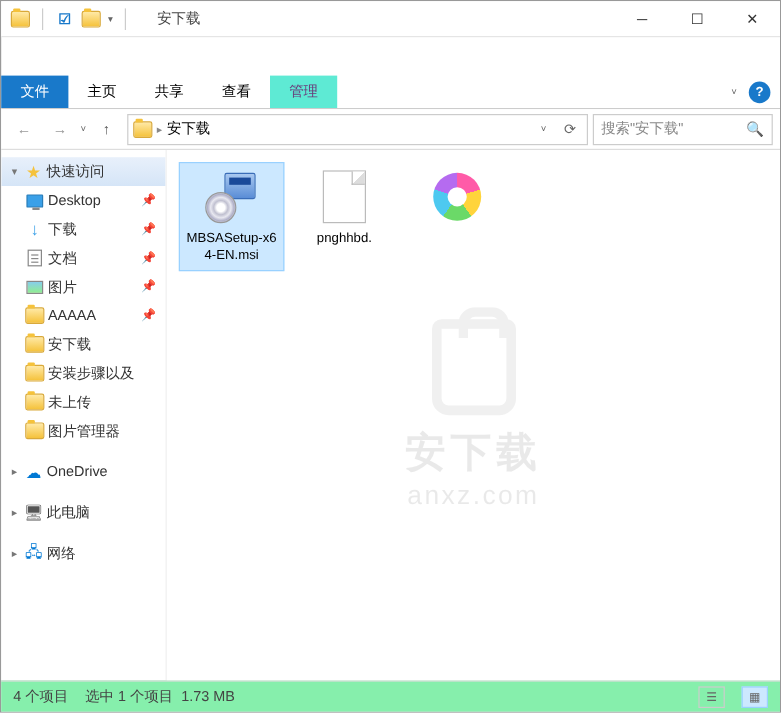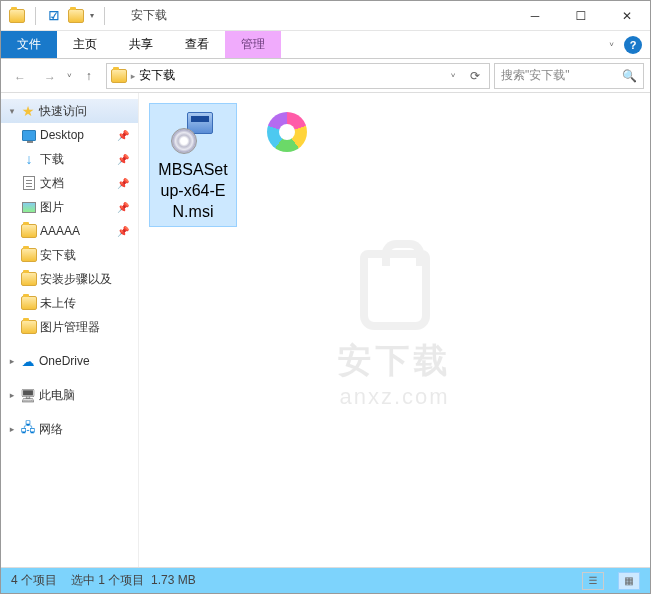"文件" .ribbon { margin-top: none -> 32px }
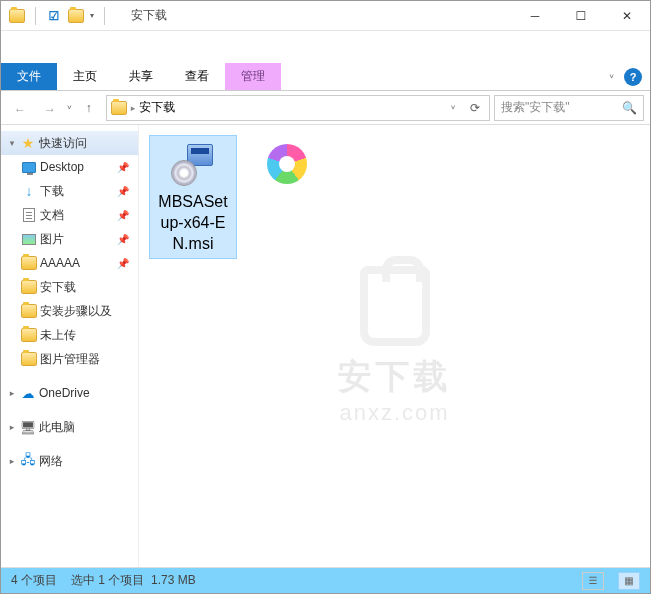"管理" .ribbon-tab.context { background: #f0abfc -> #5eead4 }
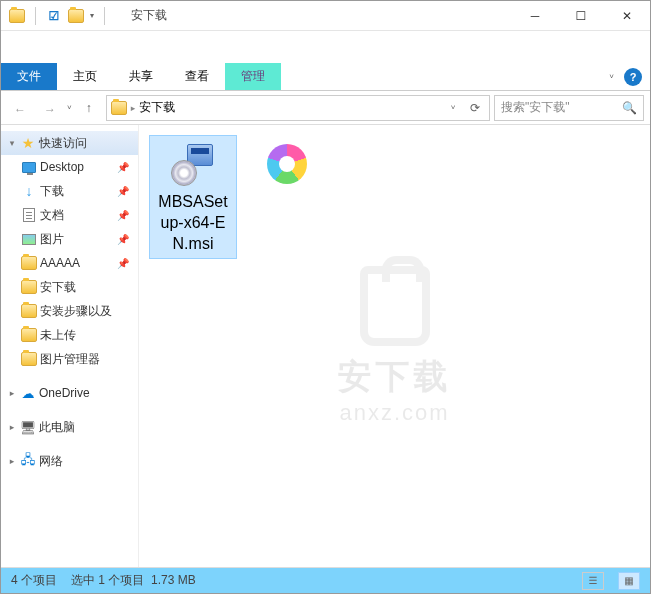"MBSASetup-x64-EN.msi" .file-item { font-size: 16px -> 11px }
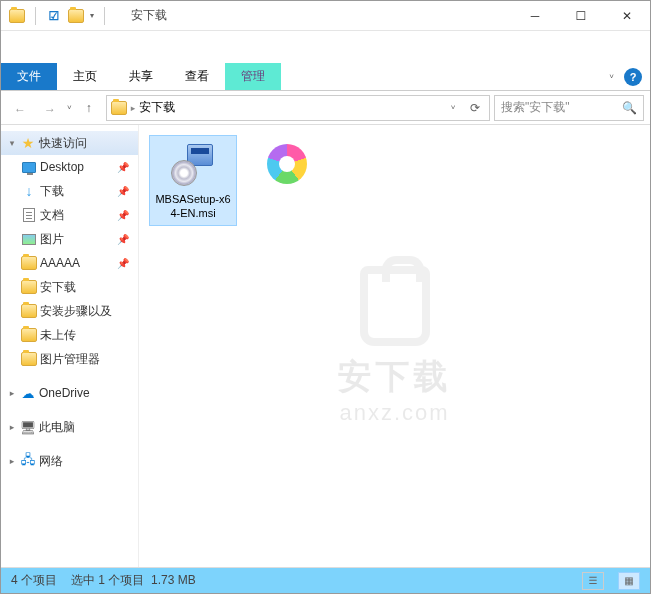"pnghhbd." div.file-item { html: none -> <div> <div> <div></div> </div> <div>pnghhbd.</div> </div> }
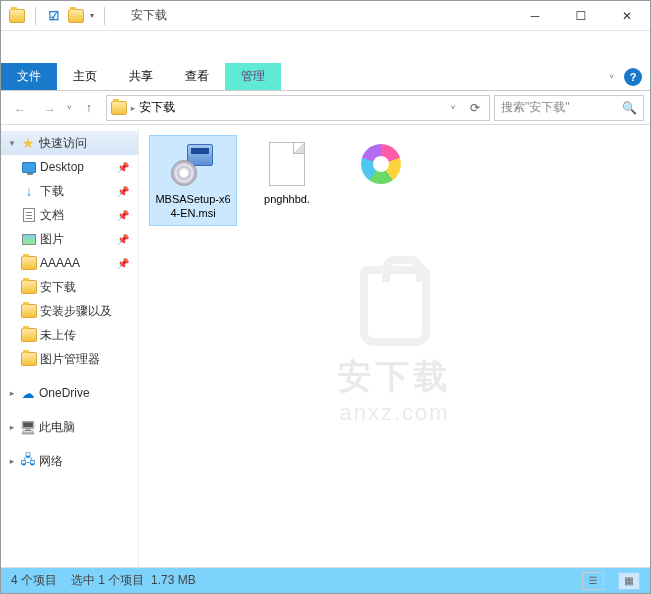"4 个项目" .statusbar { background: #7dd3fc -> #86efac }
